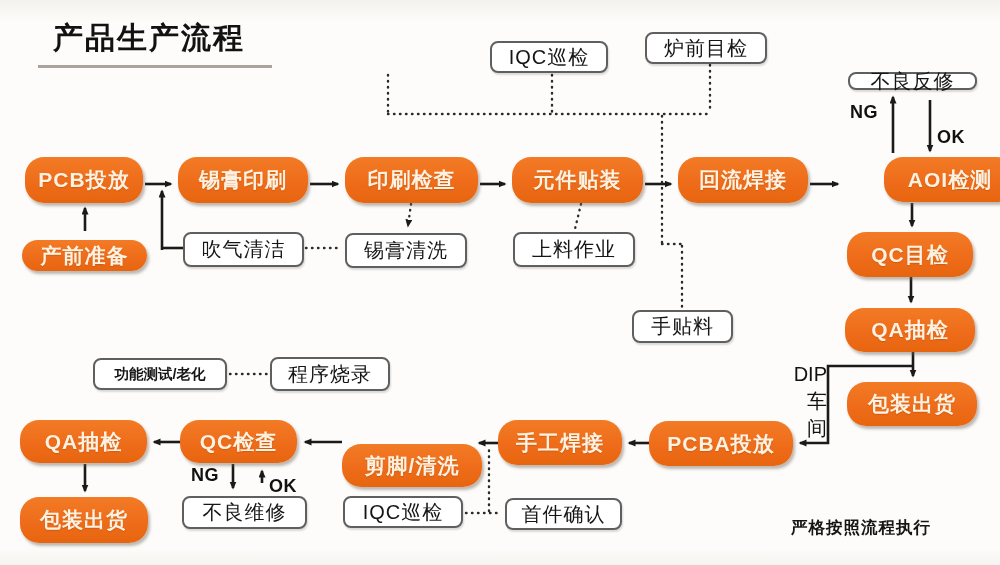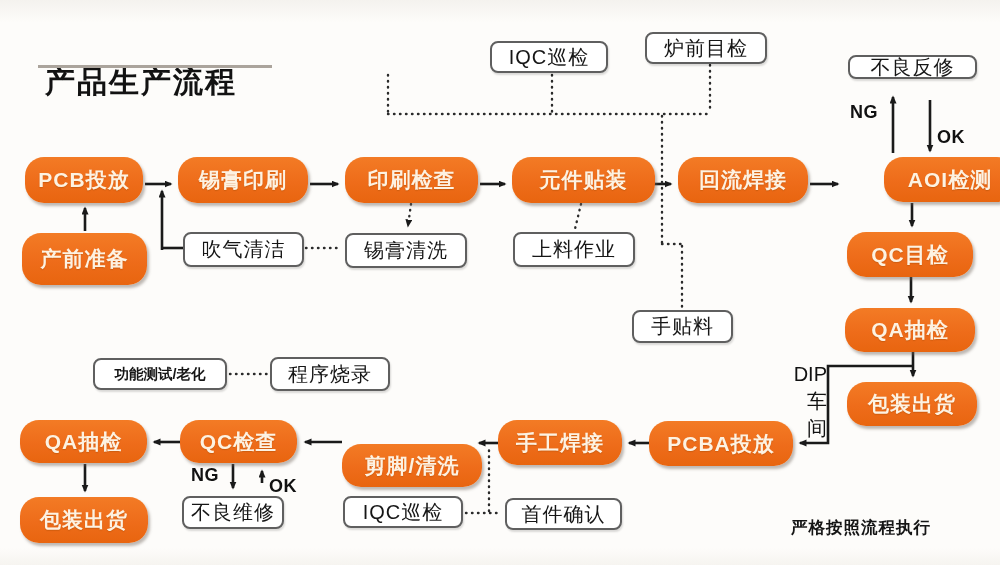"产品生产流程" #title { left: 45px -> 53px; margin-top: 44px -> none }
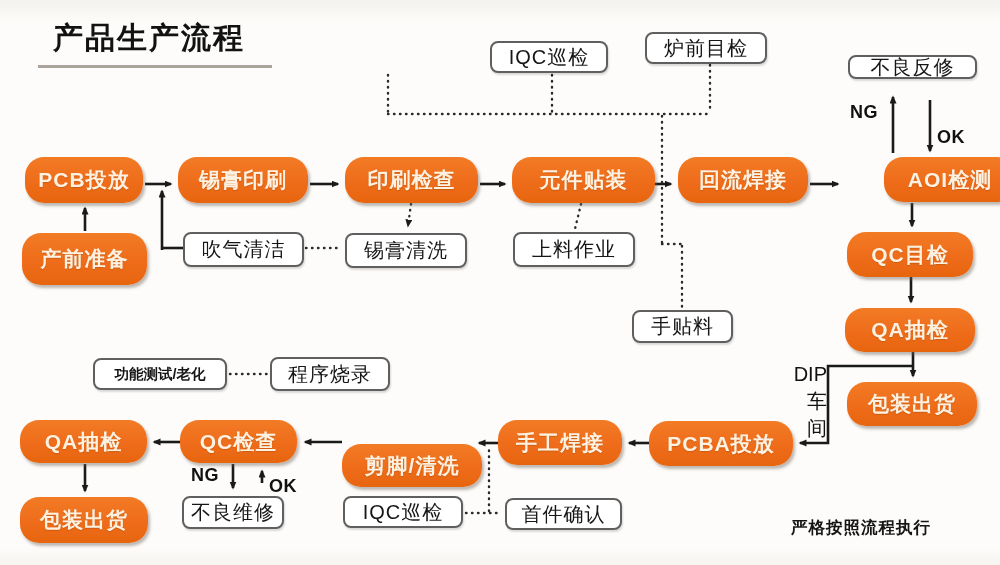"不良反修" div.nd { height: 24px -> 18px; top: 55px -> 72px }
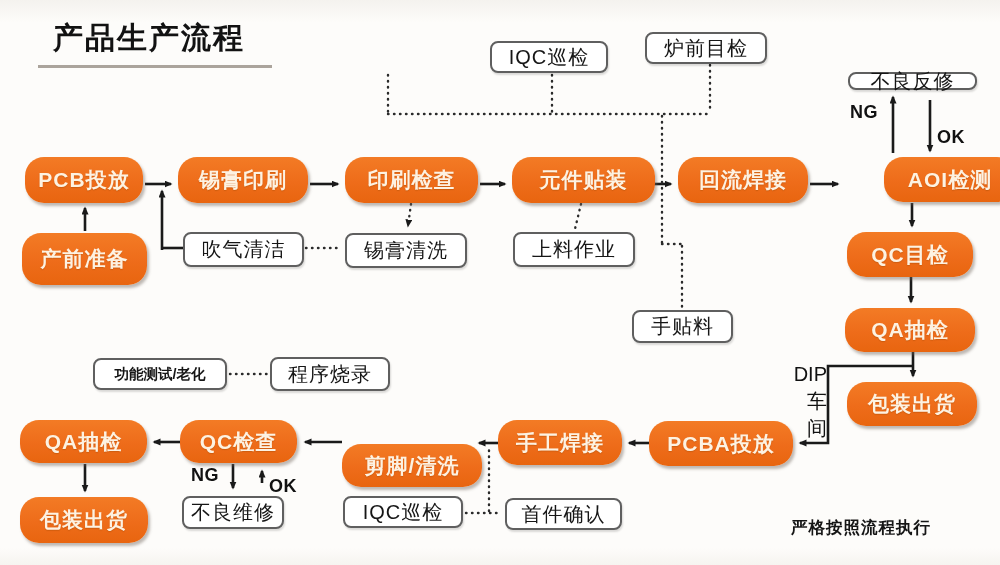"元件贴装" div.nd { width: 143px -> 131px }
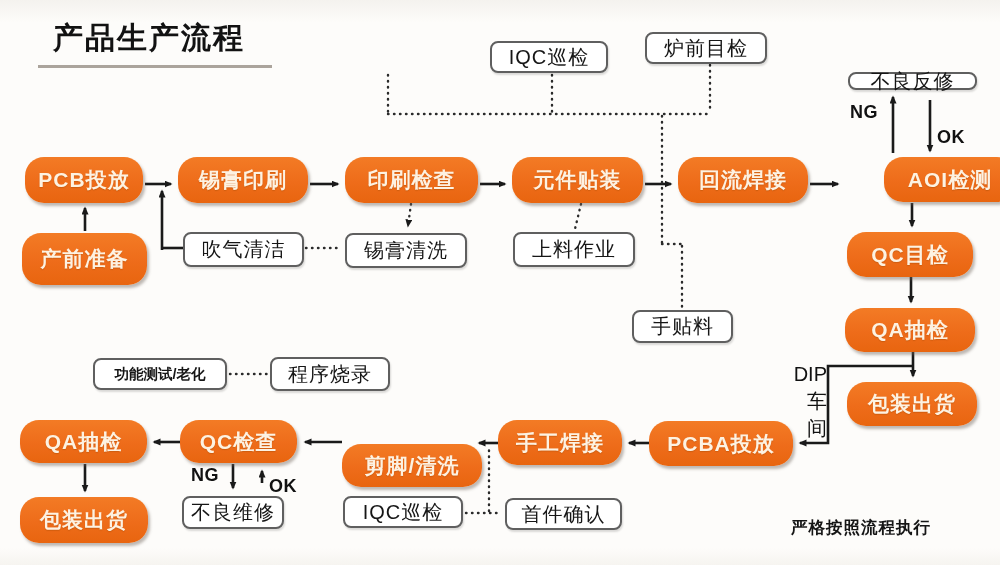"产前准备" div.nd { height: 52px -> 31px; top: 233px -> 240px }
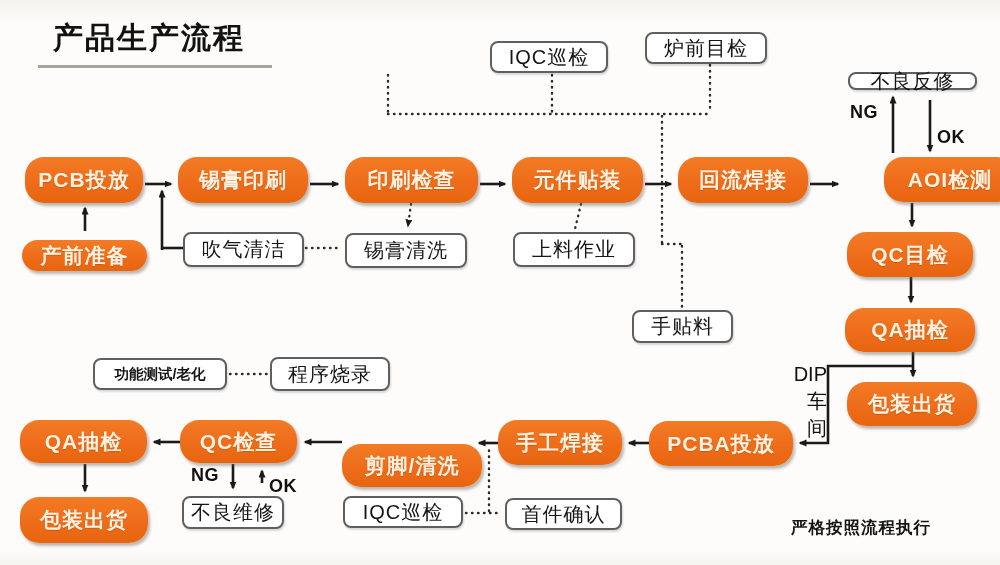"不良维修" div.nd { width: 102px -> 125px }
